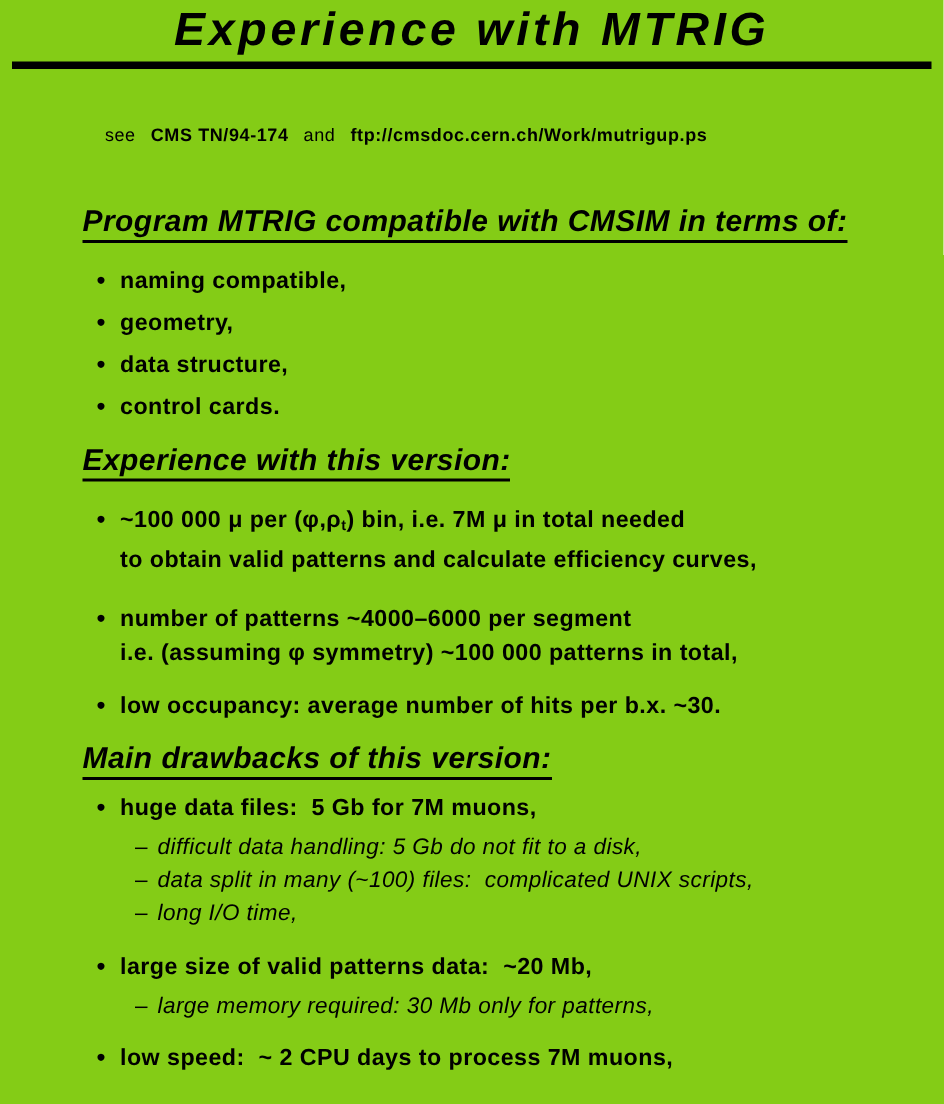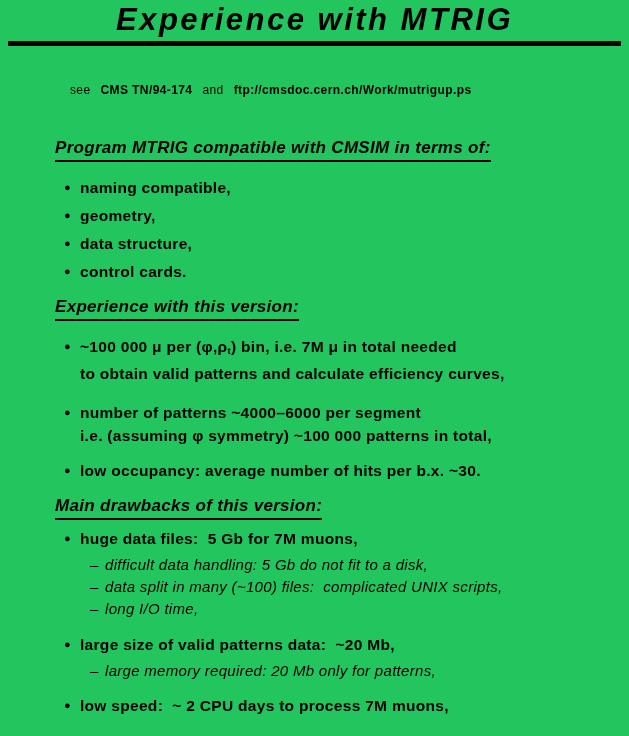"Experience with MTRIG" .page { background: #22c55e -> #84cc16 }
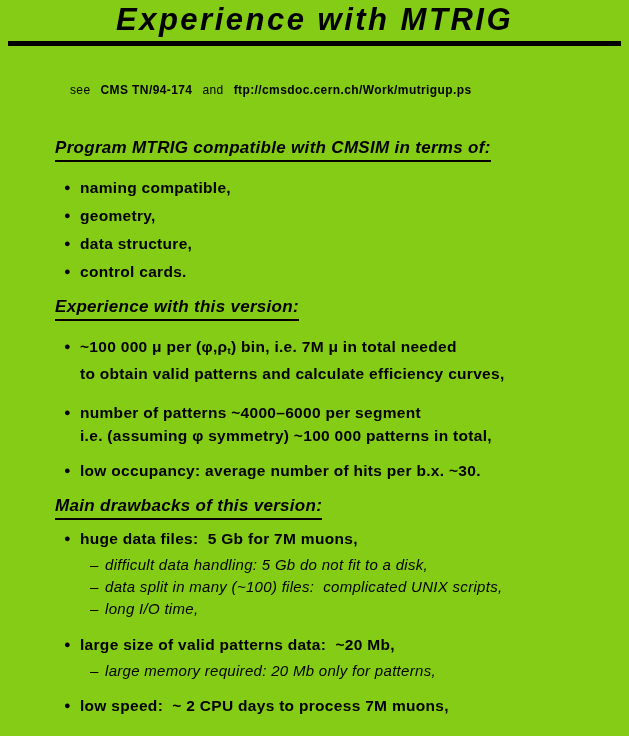"Program MTRIG compatible with CMSIM" .heading { font-size: 17px -> 20px }
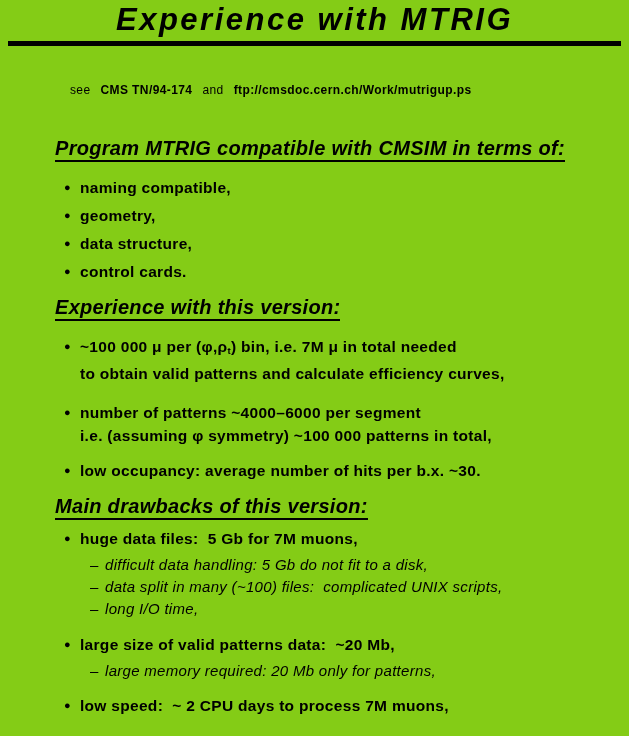"large memory required: 20 Mb" span.sub-text { text: 20 -> 30 }
